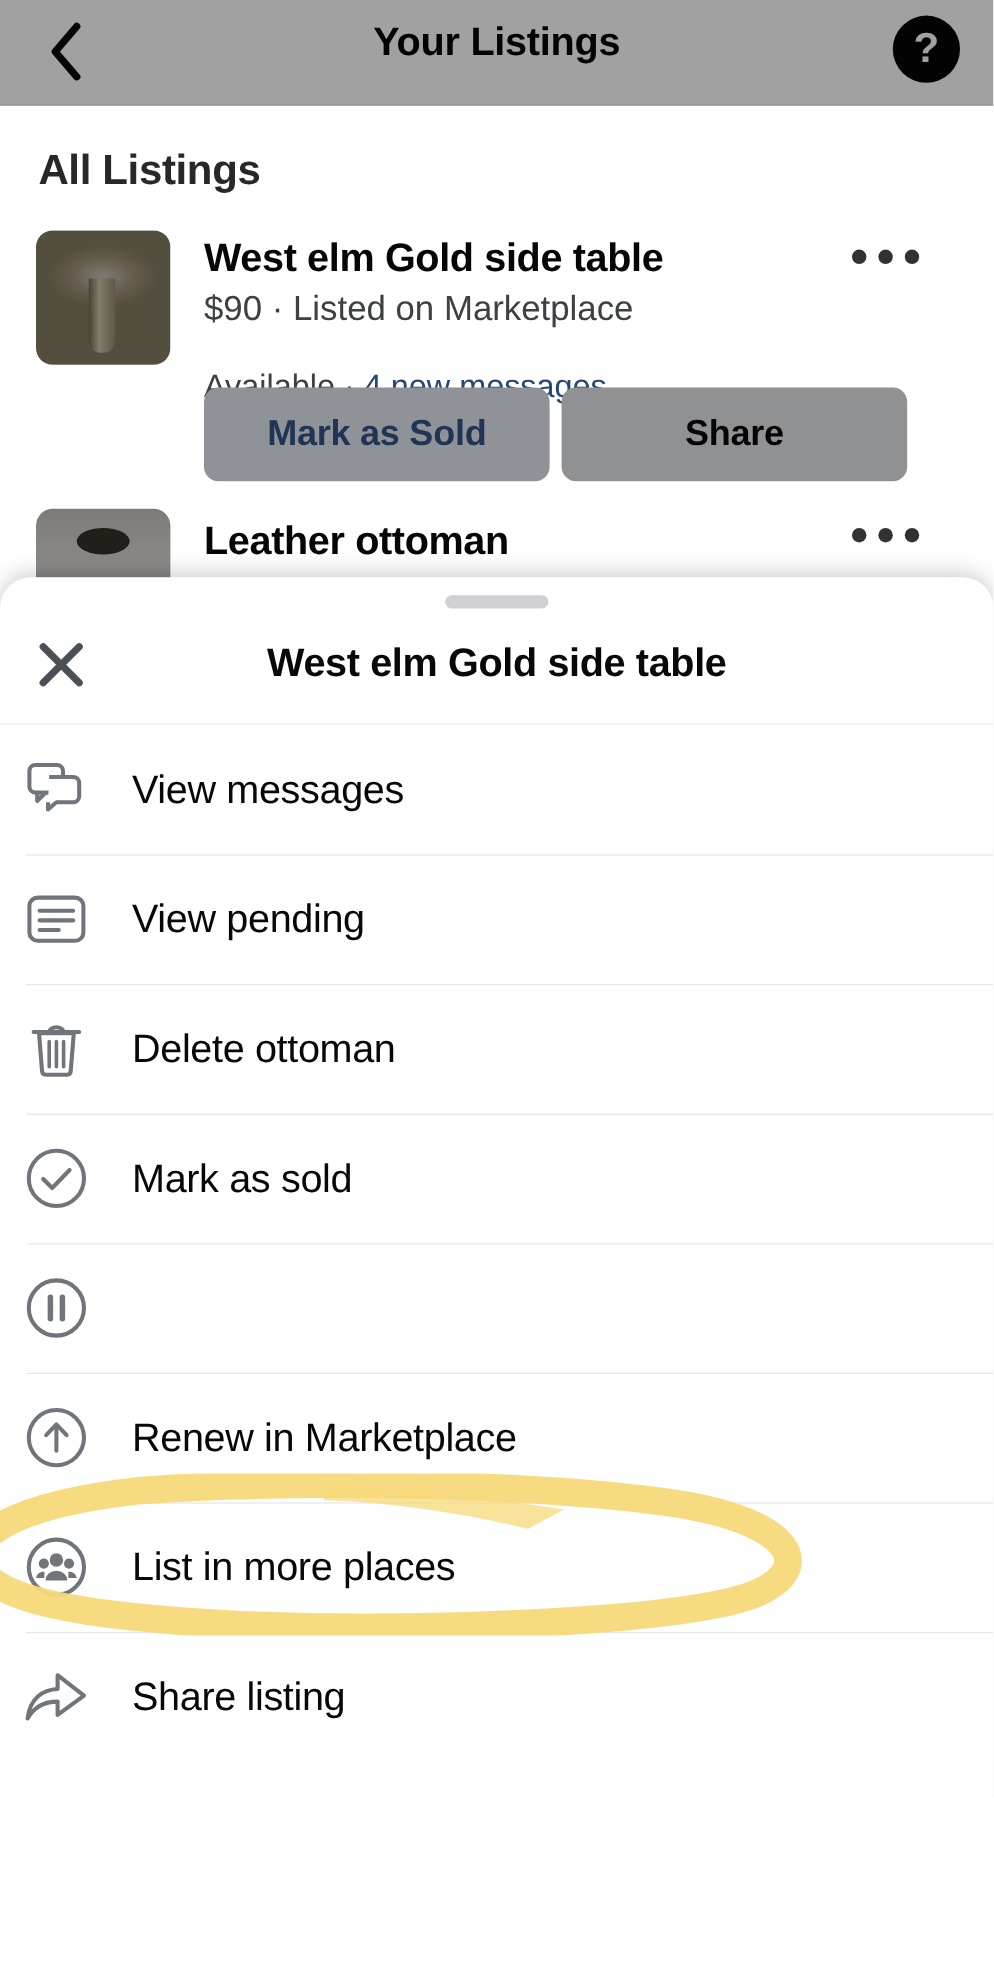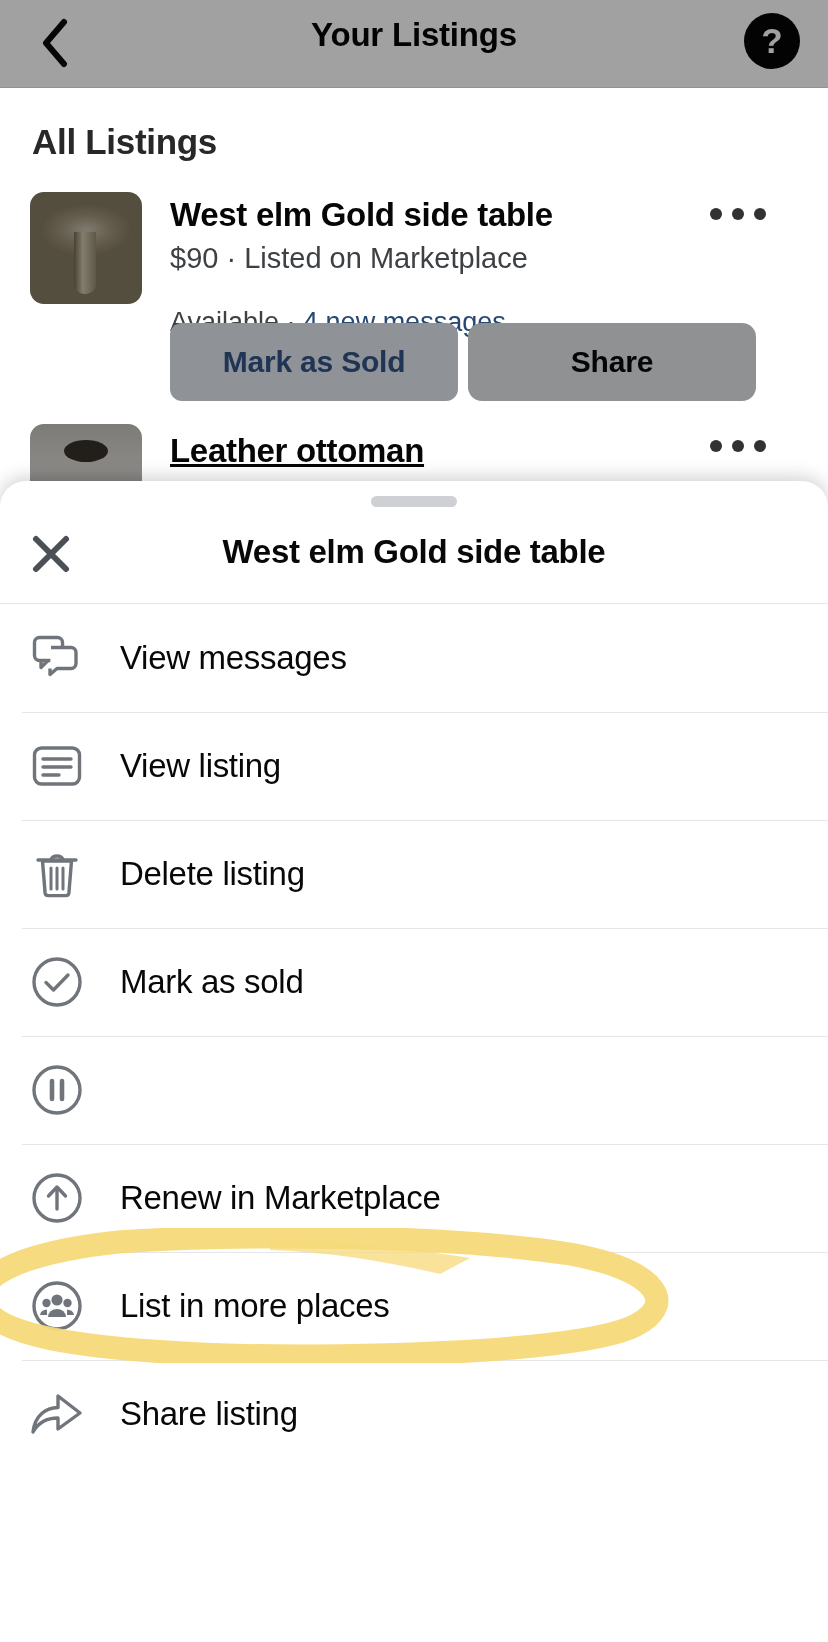"Share" .act-share { border-radius: 14px -> none }
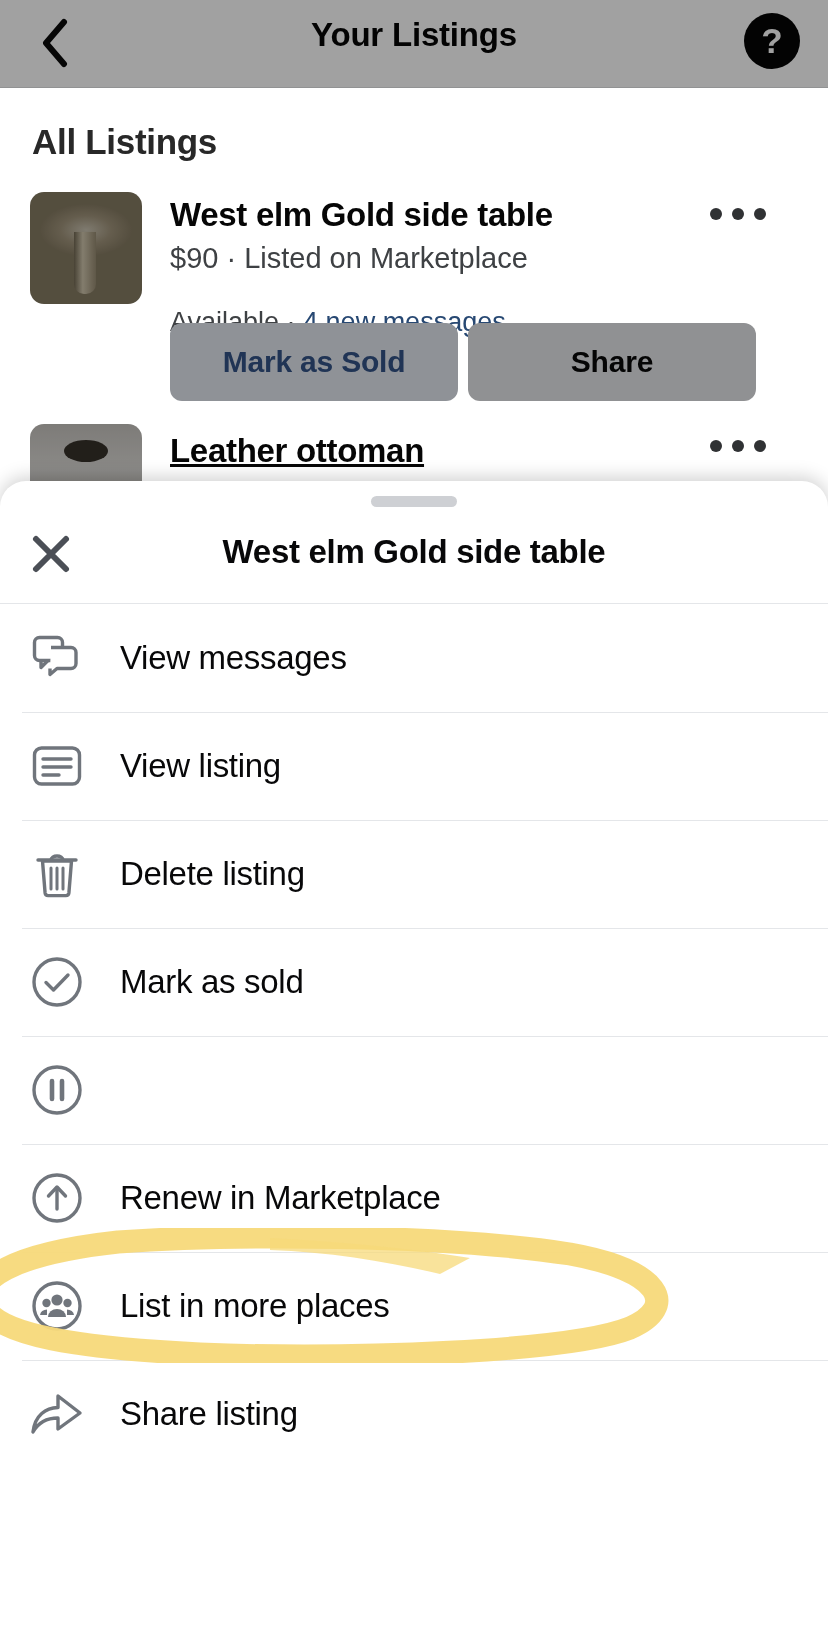"Leather ottoman" div.listing-title { text-decoration: underline -> none }
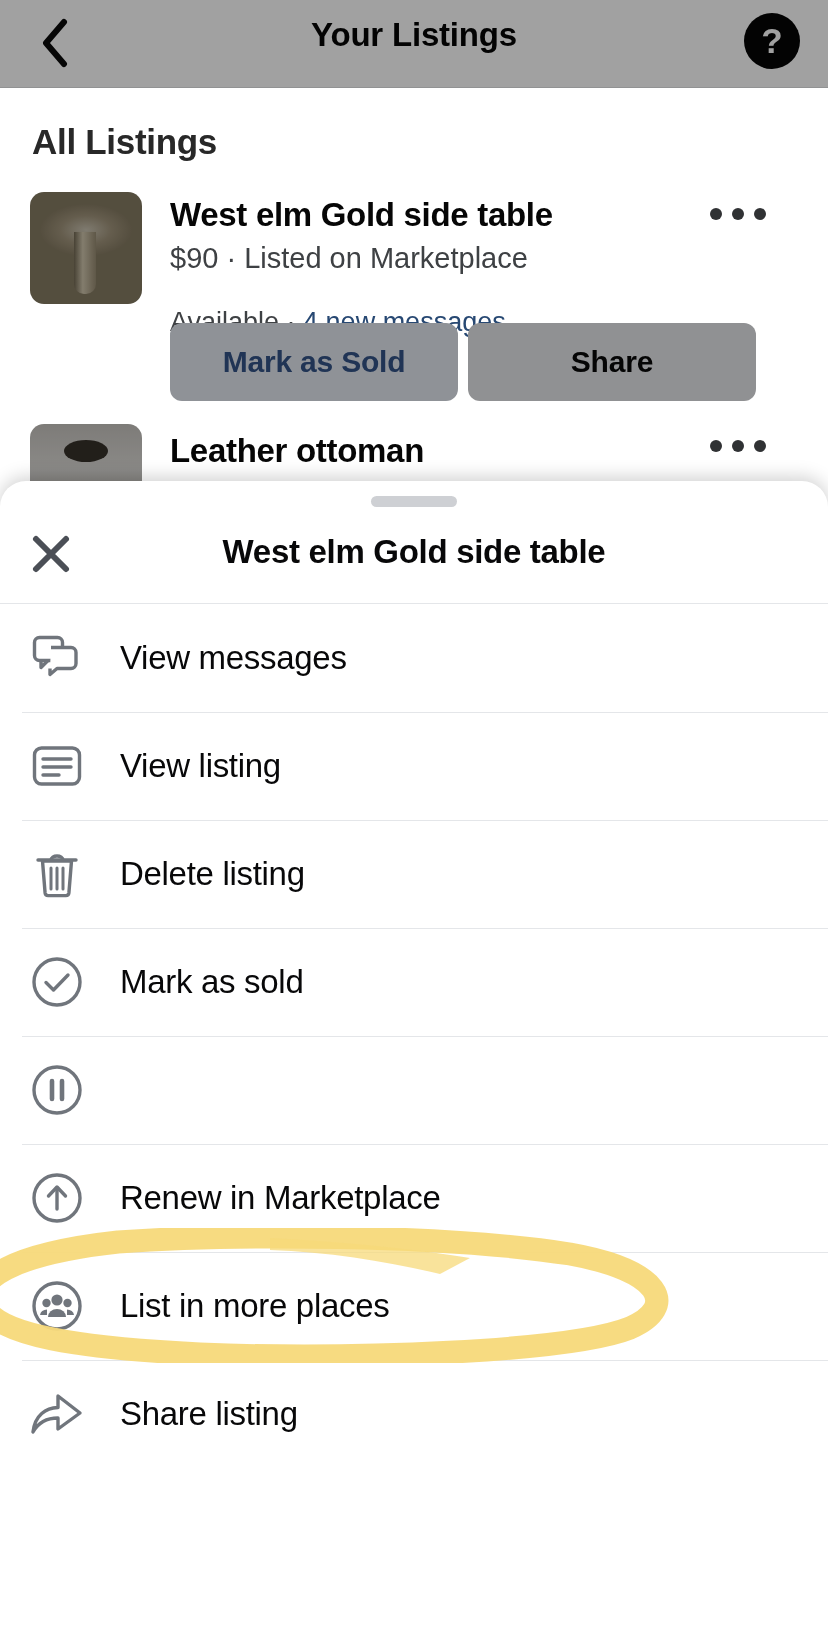"View messages" .menu-item { padding-left: 30px -> 20px }
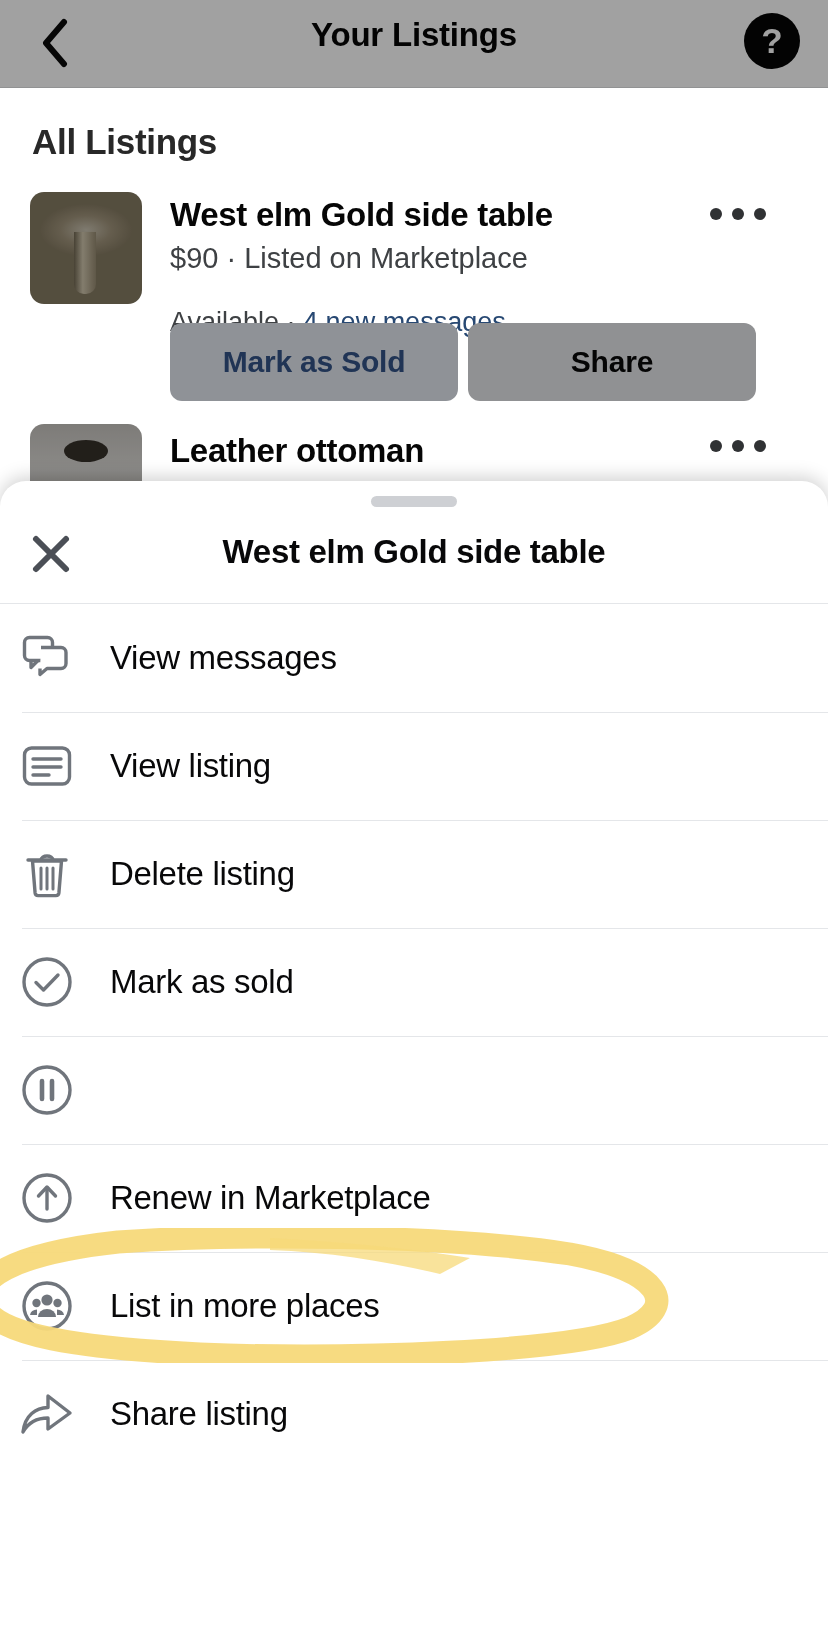"View listing" span.menu-label { text: listing -> pending }
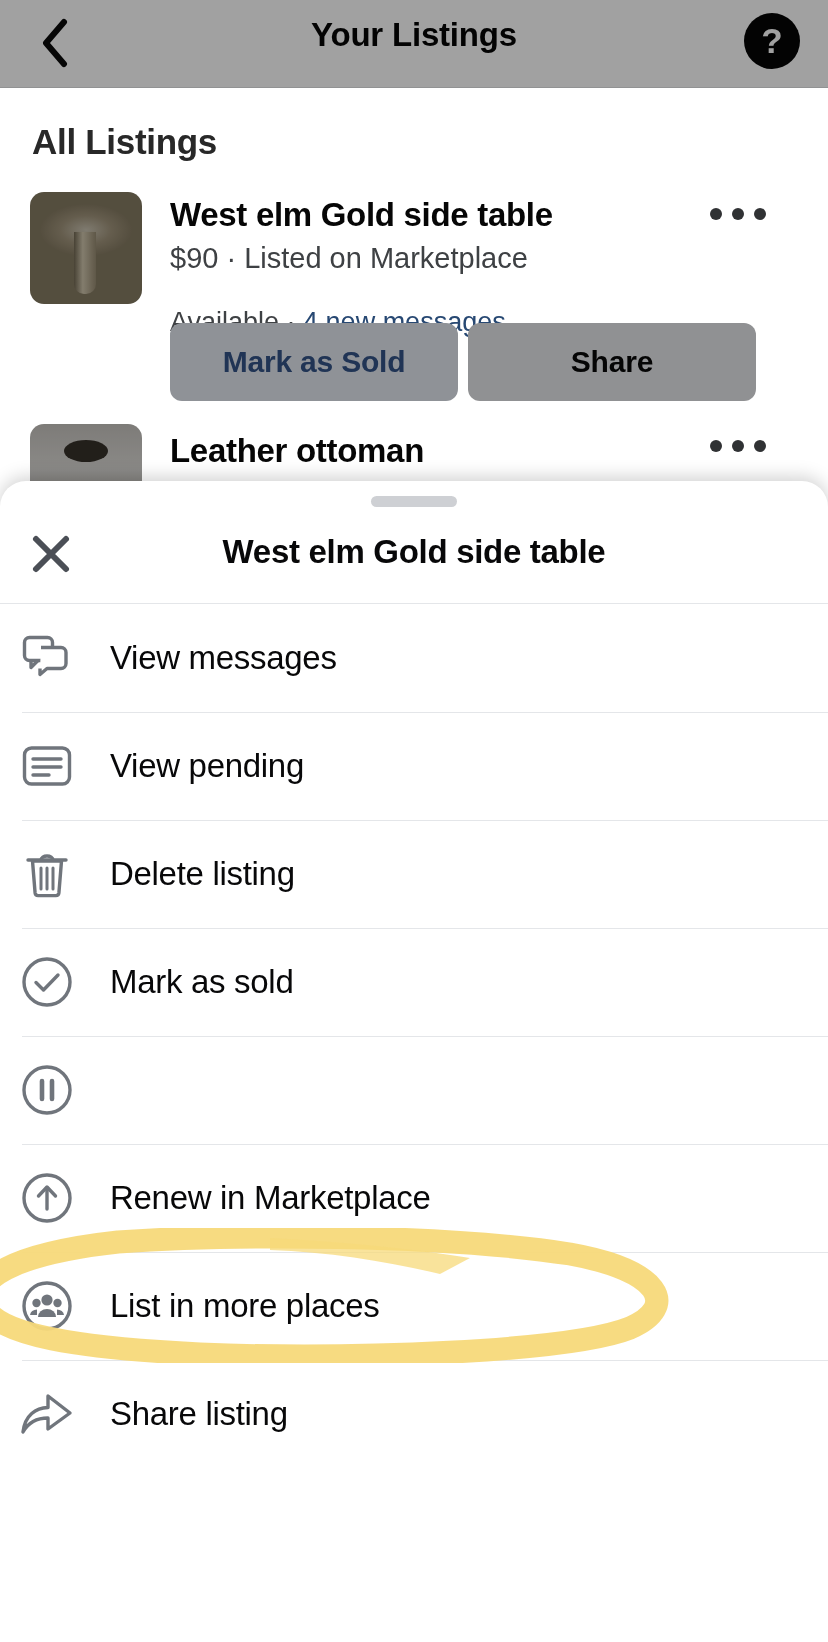"Delete listing" span.menu-label { text: listing -> ottoman }
